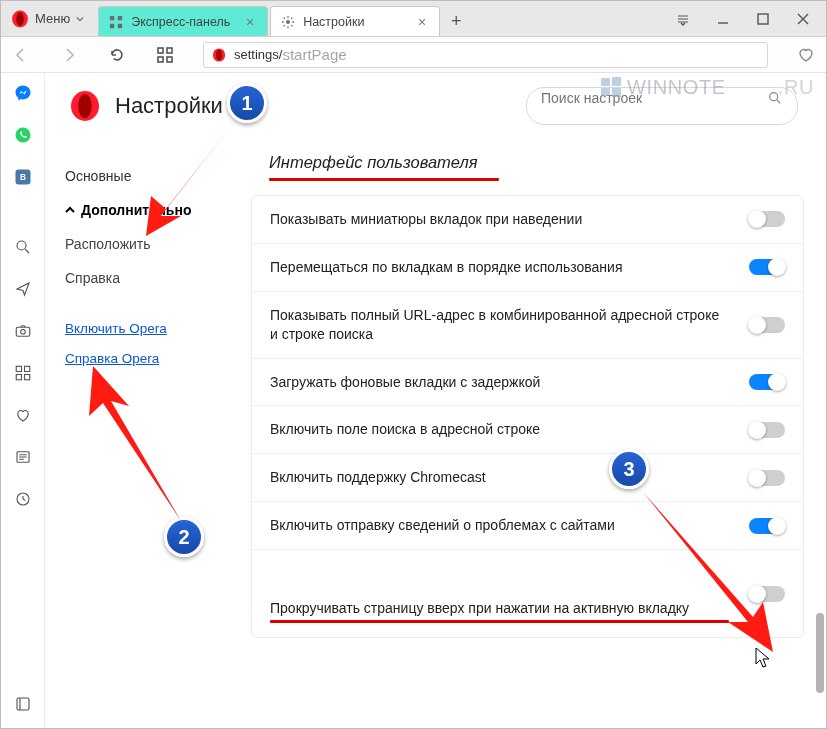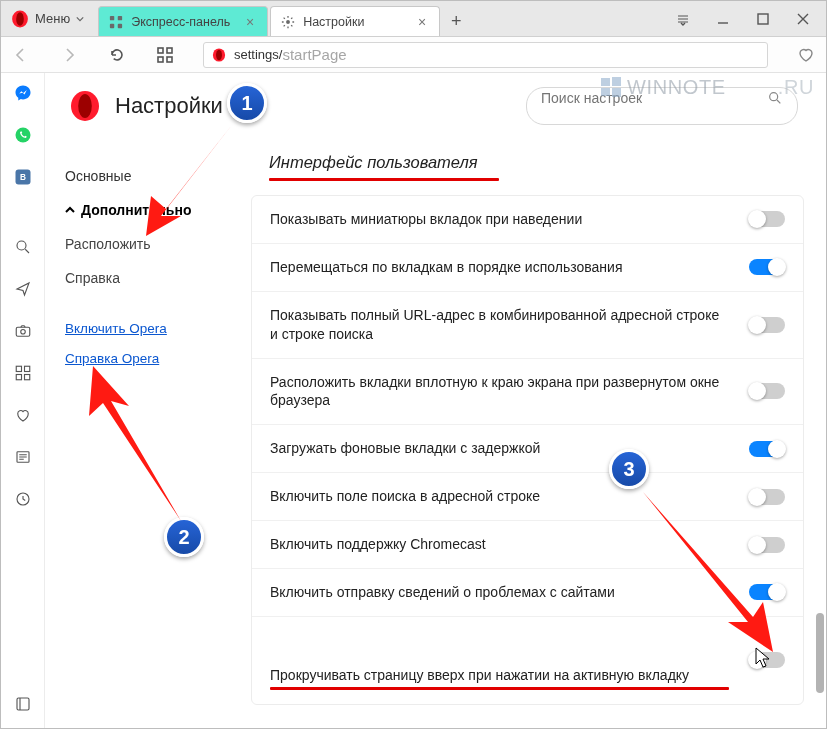"Расположить вкладки вплотную к краю" div.row { html: <div> <div>Расположить вкладки вплотную к краю экрана при развернутом окне браузера</div> <div></div> </div> -> none }
